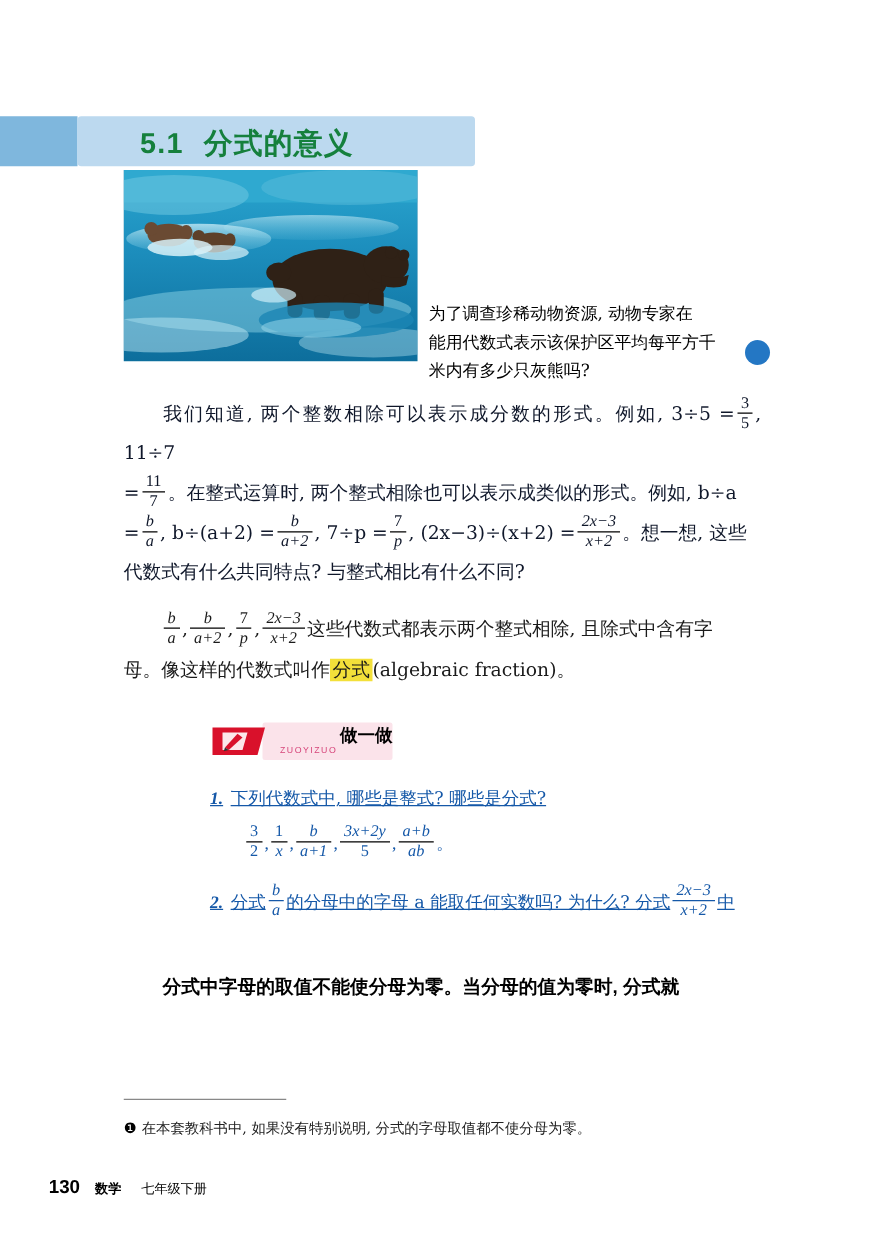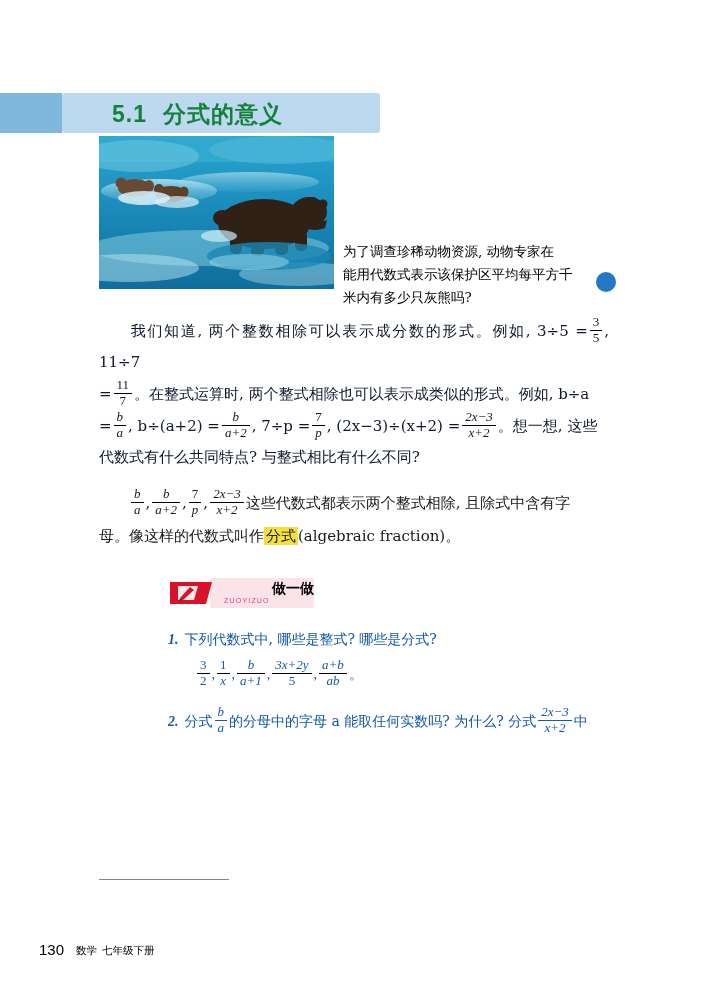"1. 下列代数式中, 哪些是整式? 哪些是分式?" .ex { text-decoration: none -> underline }
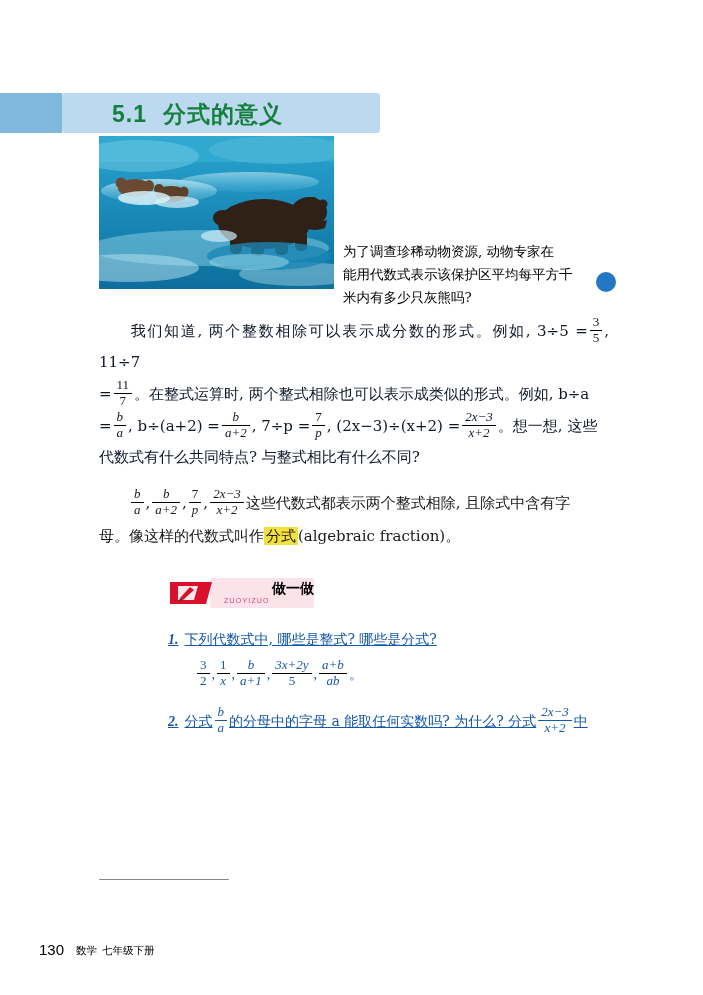"分式中字母的取值不能使分母为零。当分母的值为零时, 分式就" div { html: none -> <div>分式中字母的取值不能使分母为零。当分母的值为零时, 分式就</div> }
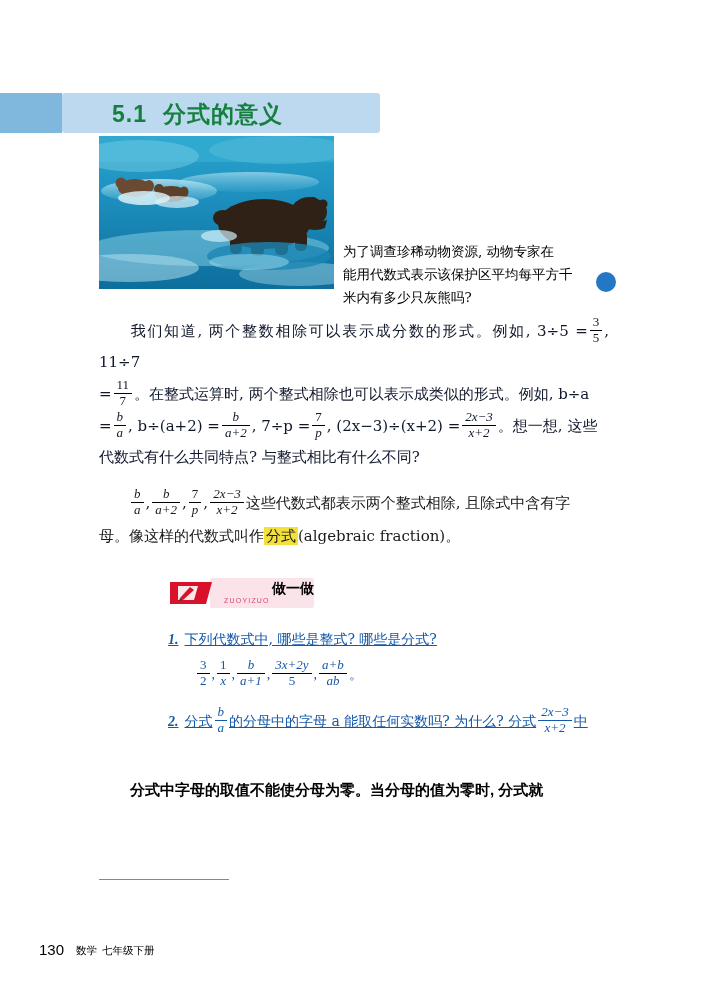"❶ 在本套教科书中, 如果没有特别说明, 分式的字母取值都不使分母为零。" div.footnote { html: none -> <div> <span>❶</span><span>在本套教科书中, 如果没有特别说明, 分式的字母取值都不使分母为零。</span> </div> }
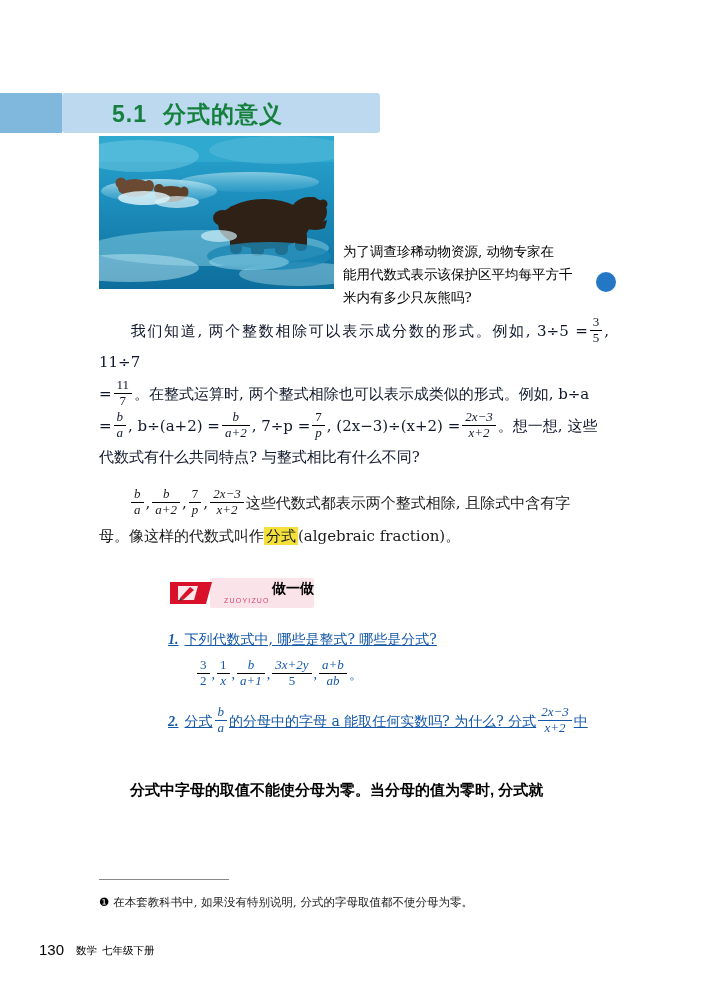"130" .pg-num { font-weight: normal -> bold }
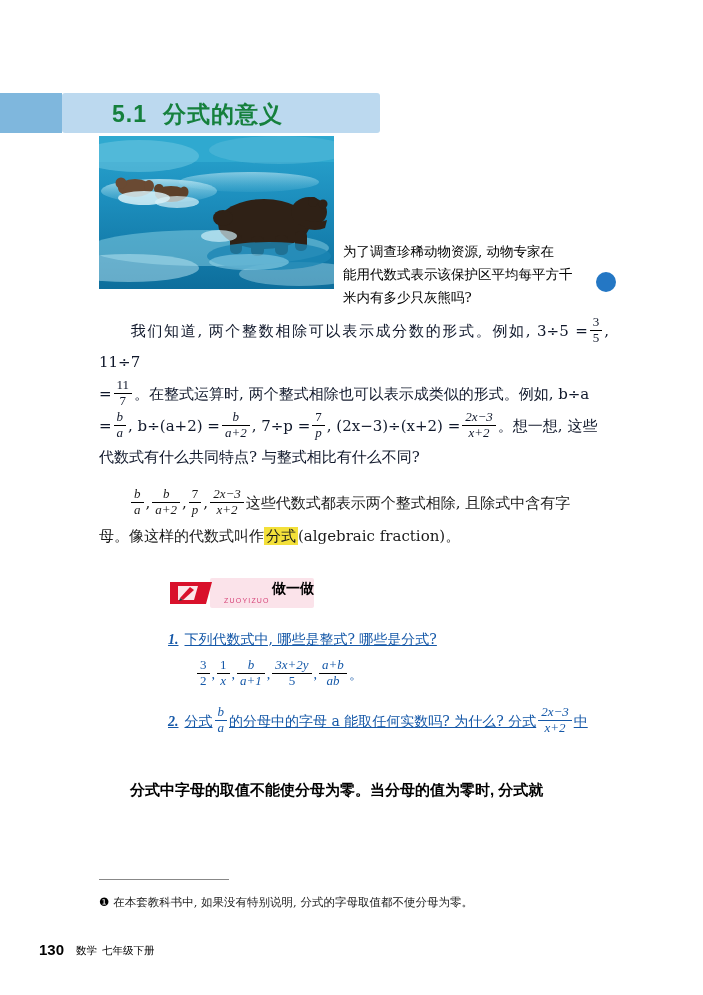"数学" .pg-sub .b { font-weight: normal -> bold; margin-right: 5px -> 16px }
